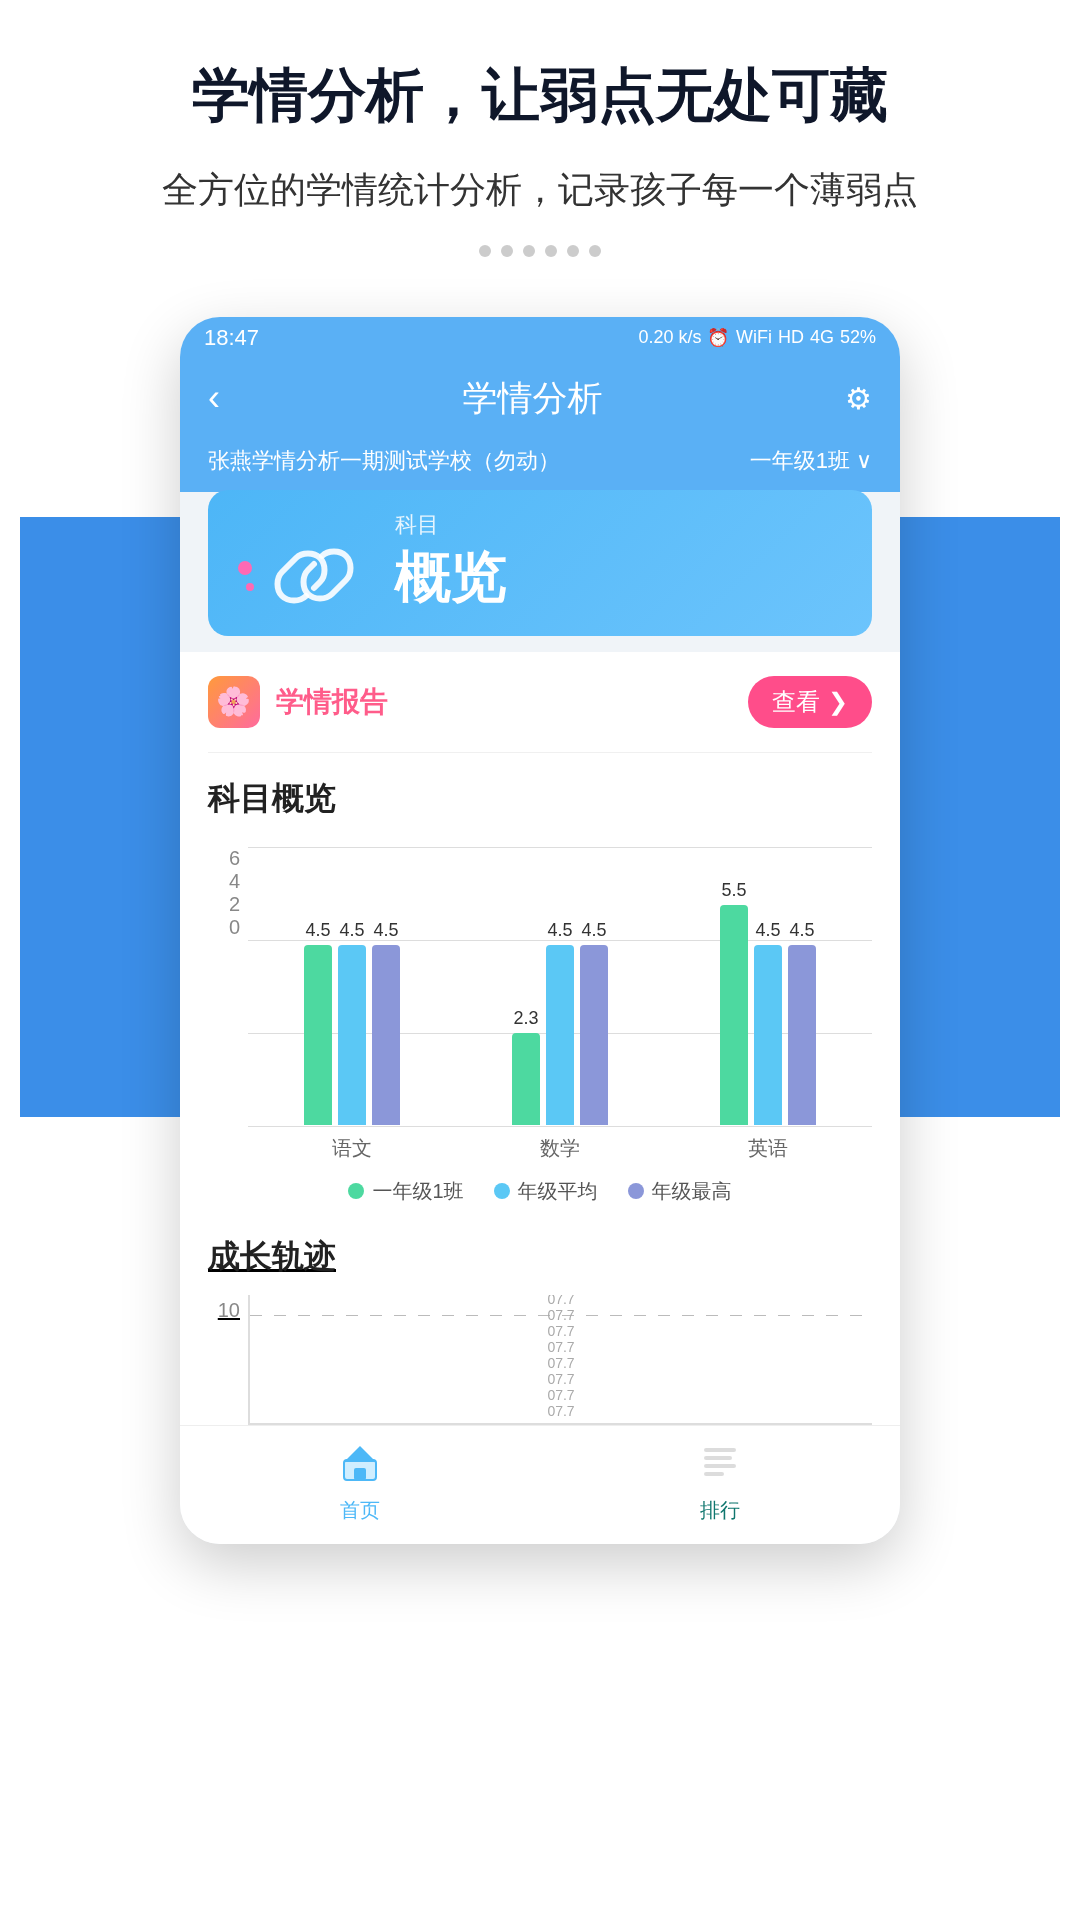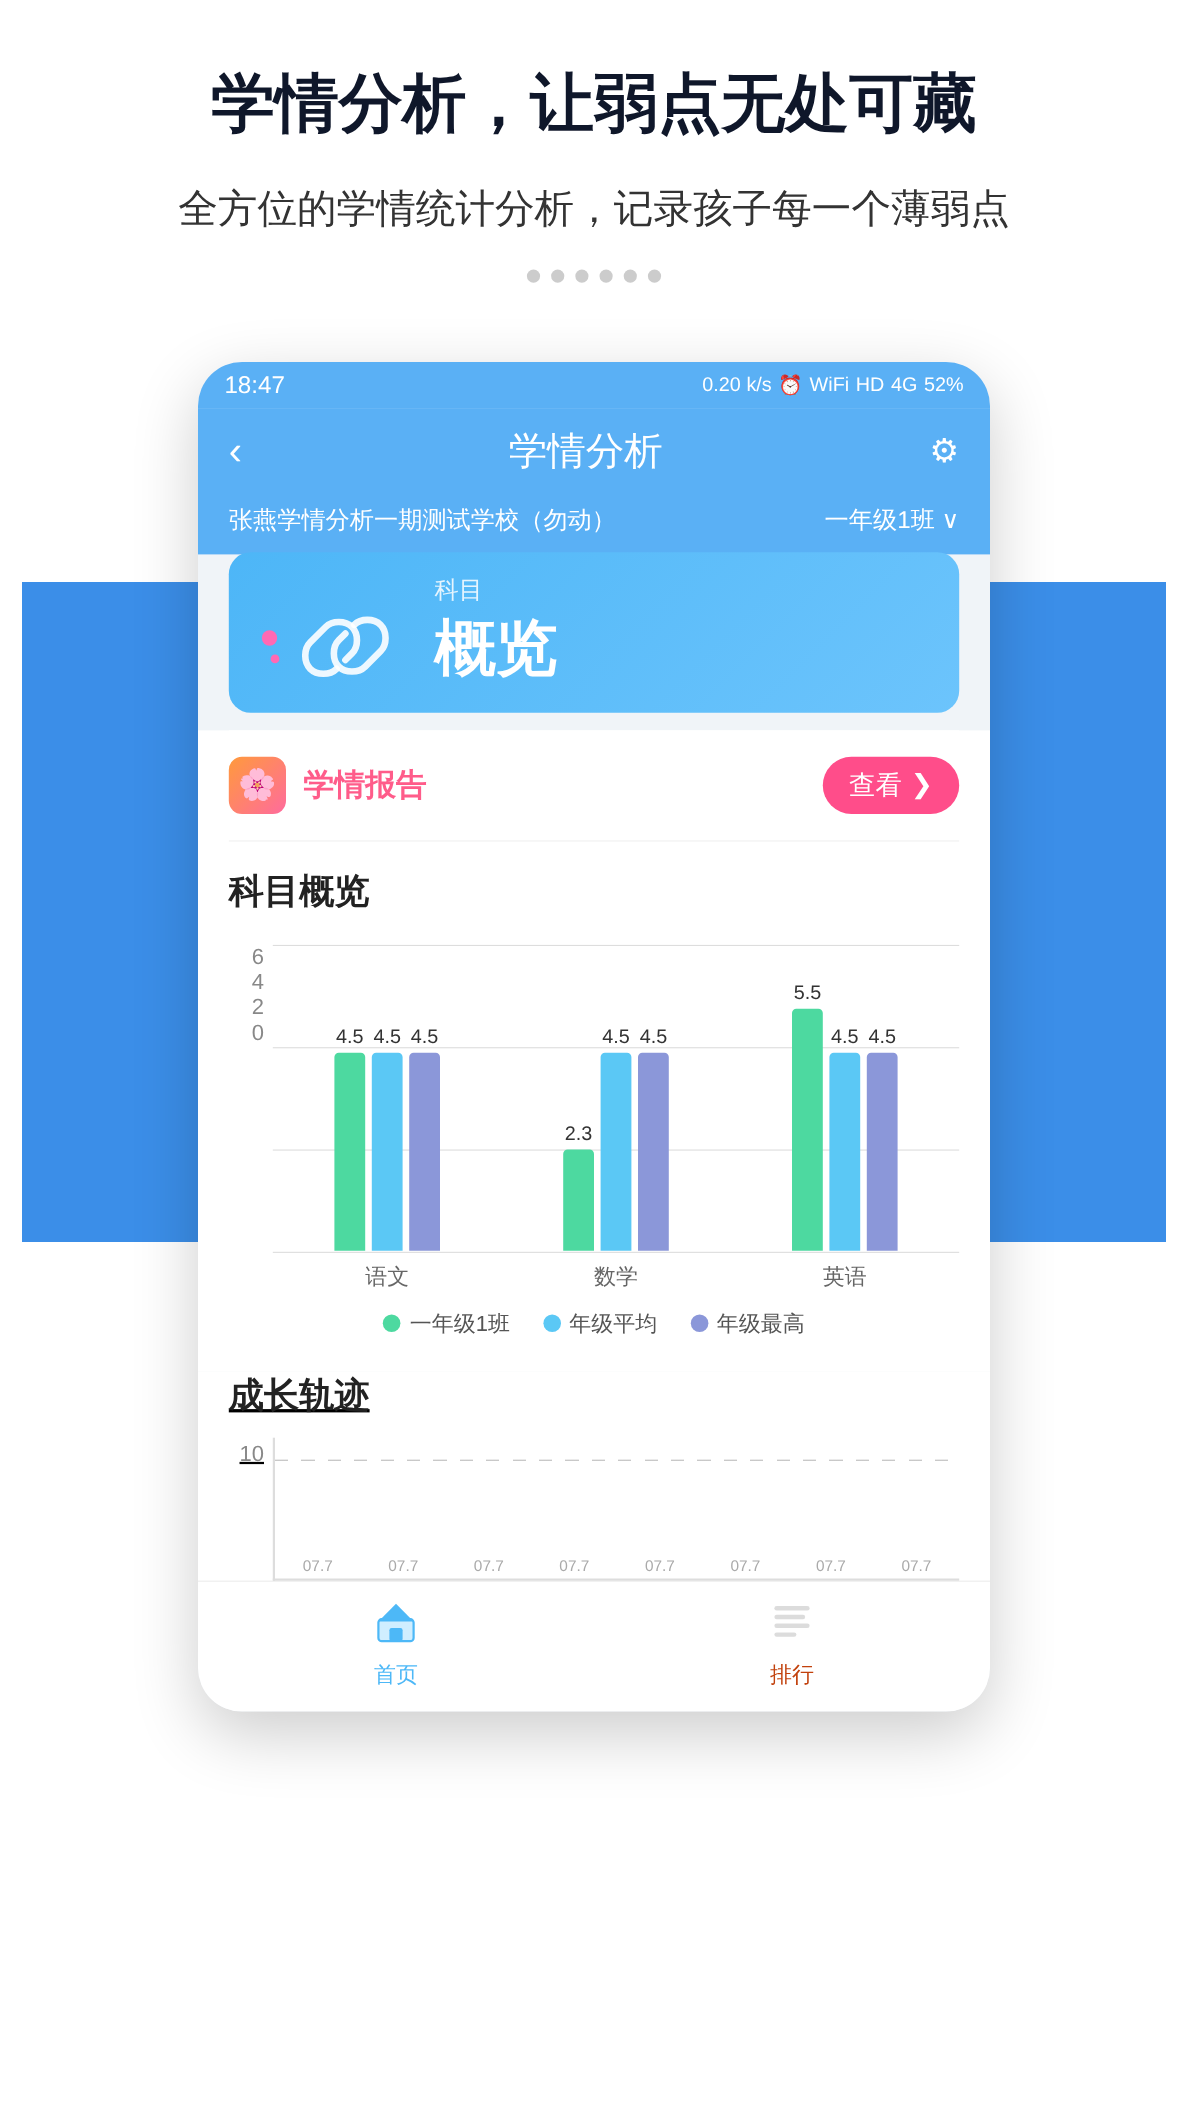"18:47" .phone-wrapper { margin: 12px auto -> 0 auto }
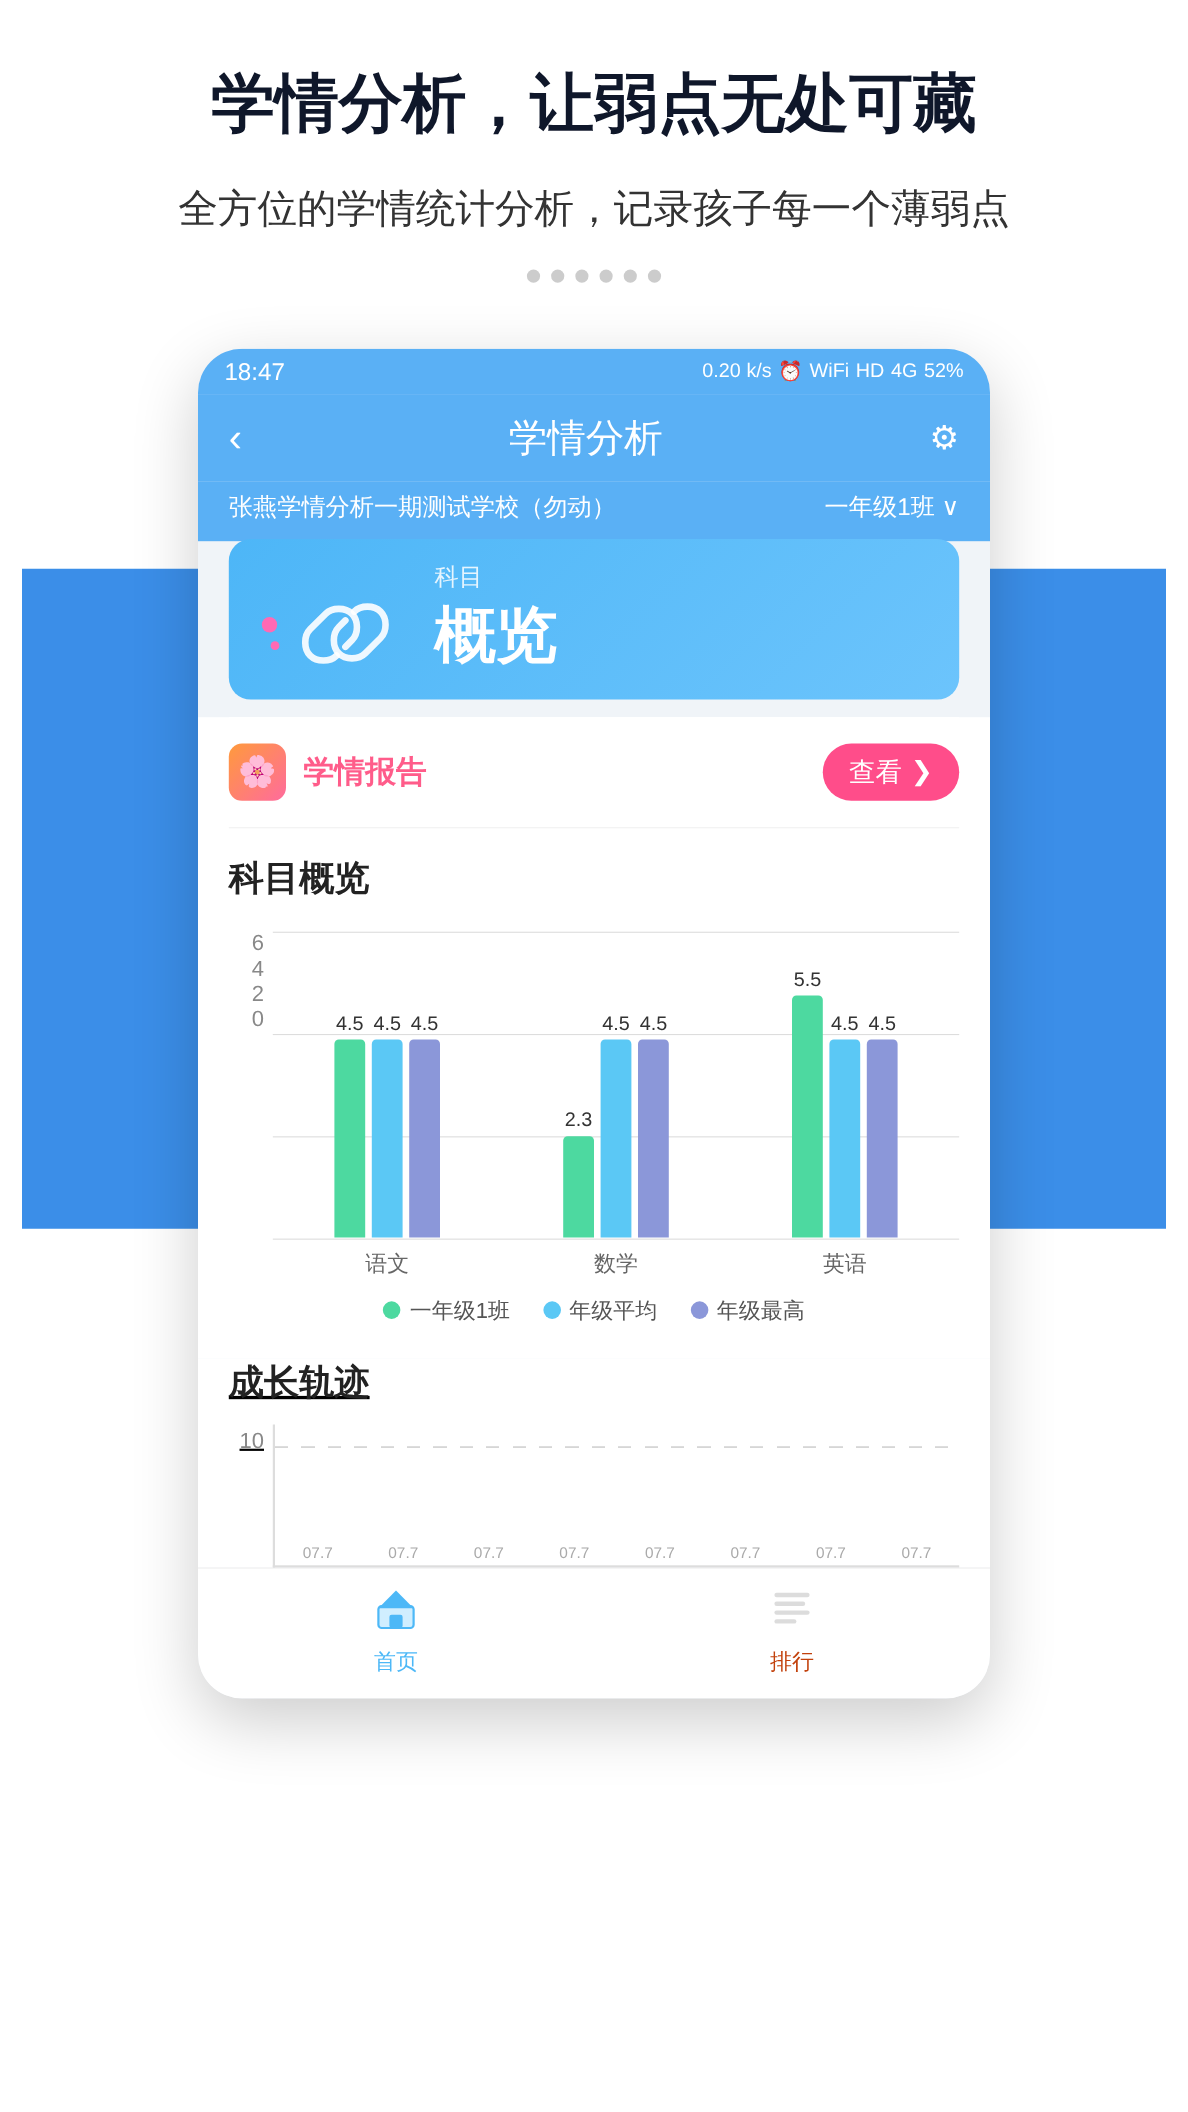"07.7" div { flex-direction: none -> column }
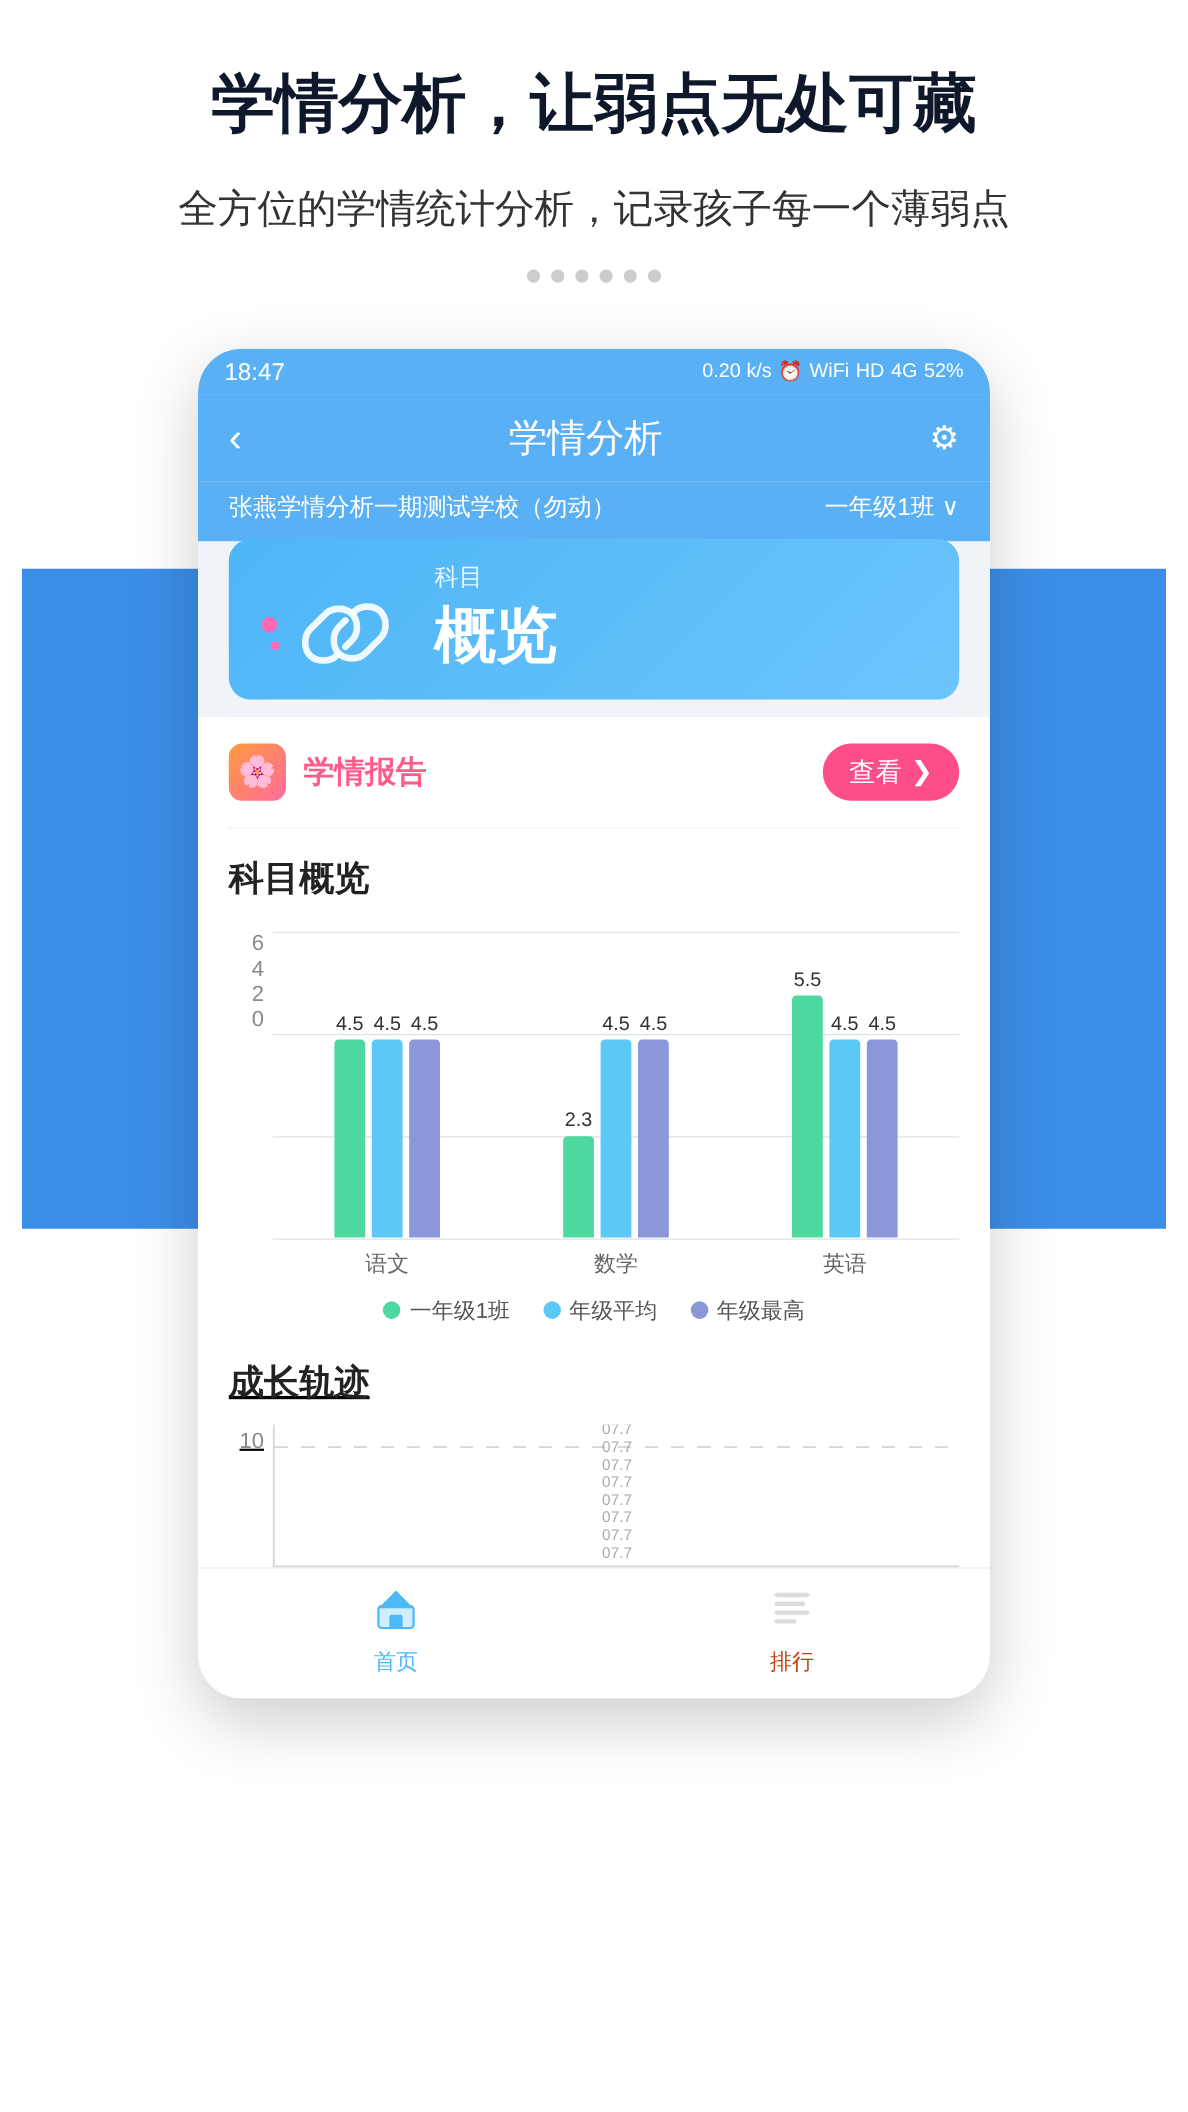"排行" .bottom-nav-item.inactive .bottom-nav-label { color: #c2410c -> #0f766e }
